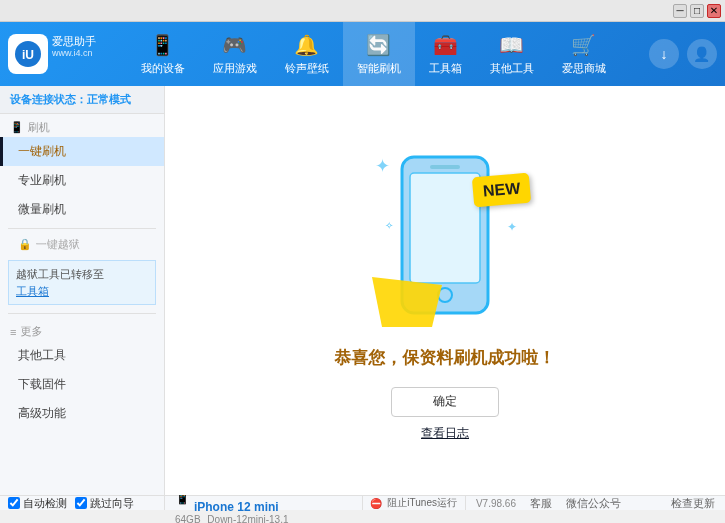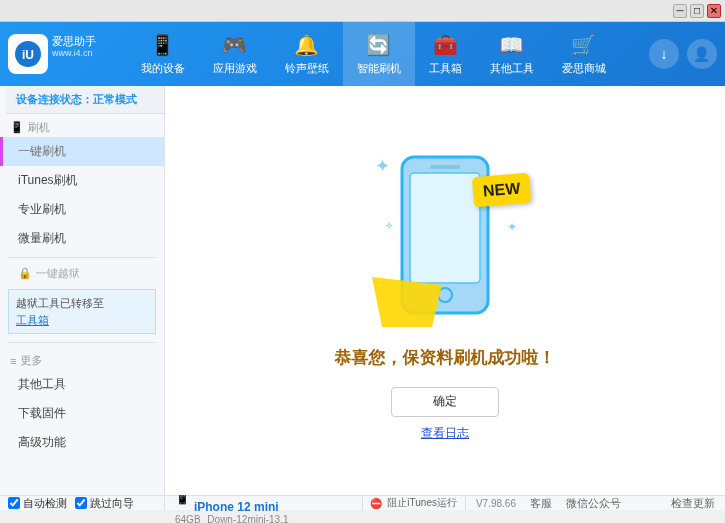"设备连接状态：正常模式" .sidebar-status { margin-left: 6px -> none }
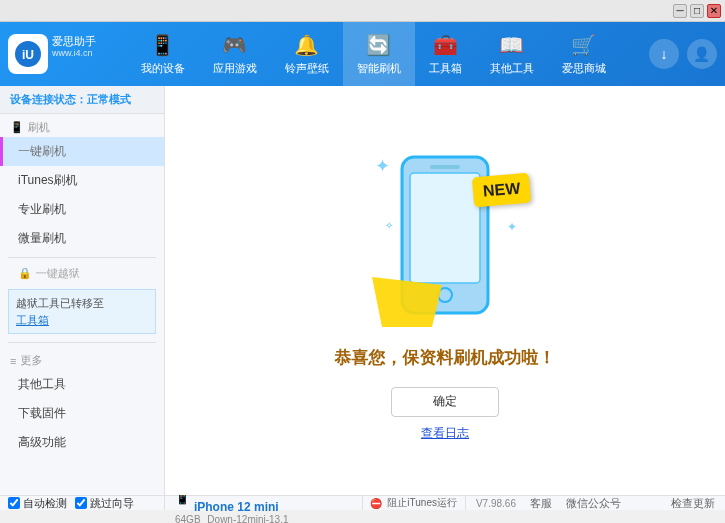"一键刷机" .sidebar-item.active { border-left: 3px solid #d946ef -> 3px solid #0f172a; color: #737373 -> #a16207 }
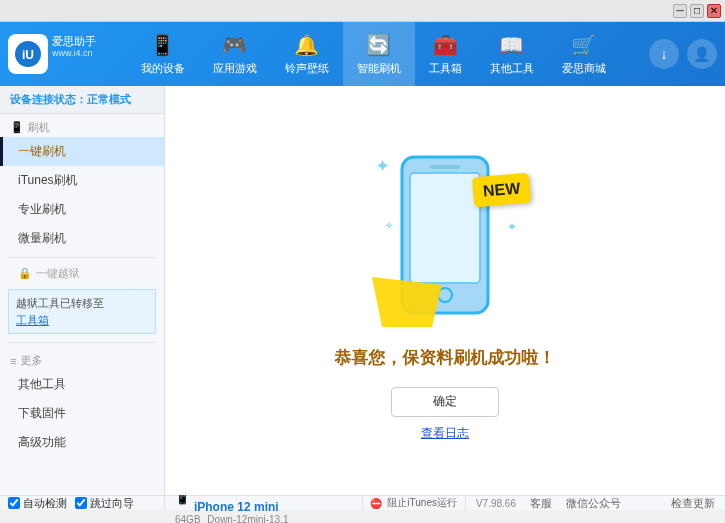"iTunes刷机" div.sidebar-item { html: <div> <span>iTunes刷机</span> </div> -> none }
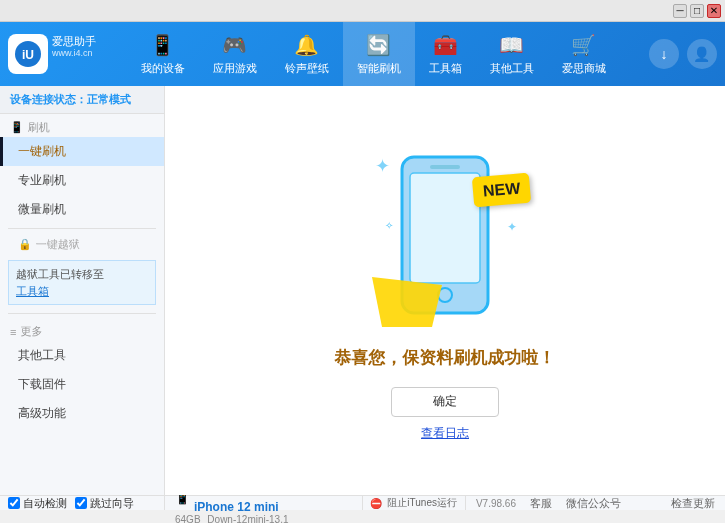"查看日志" .log-link { color: #1d4ed8 -> #0f172a }
